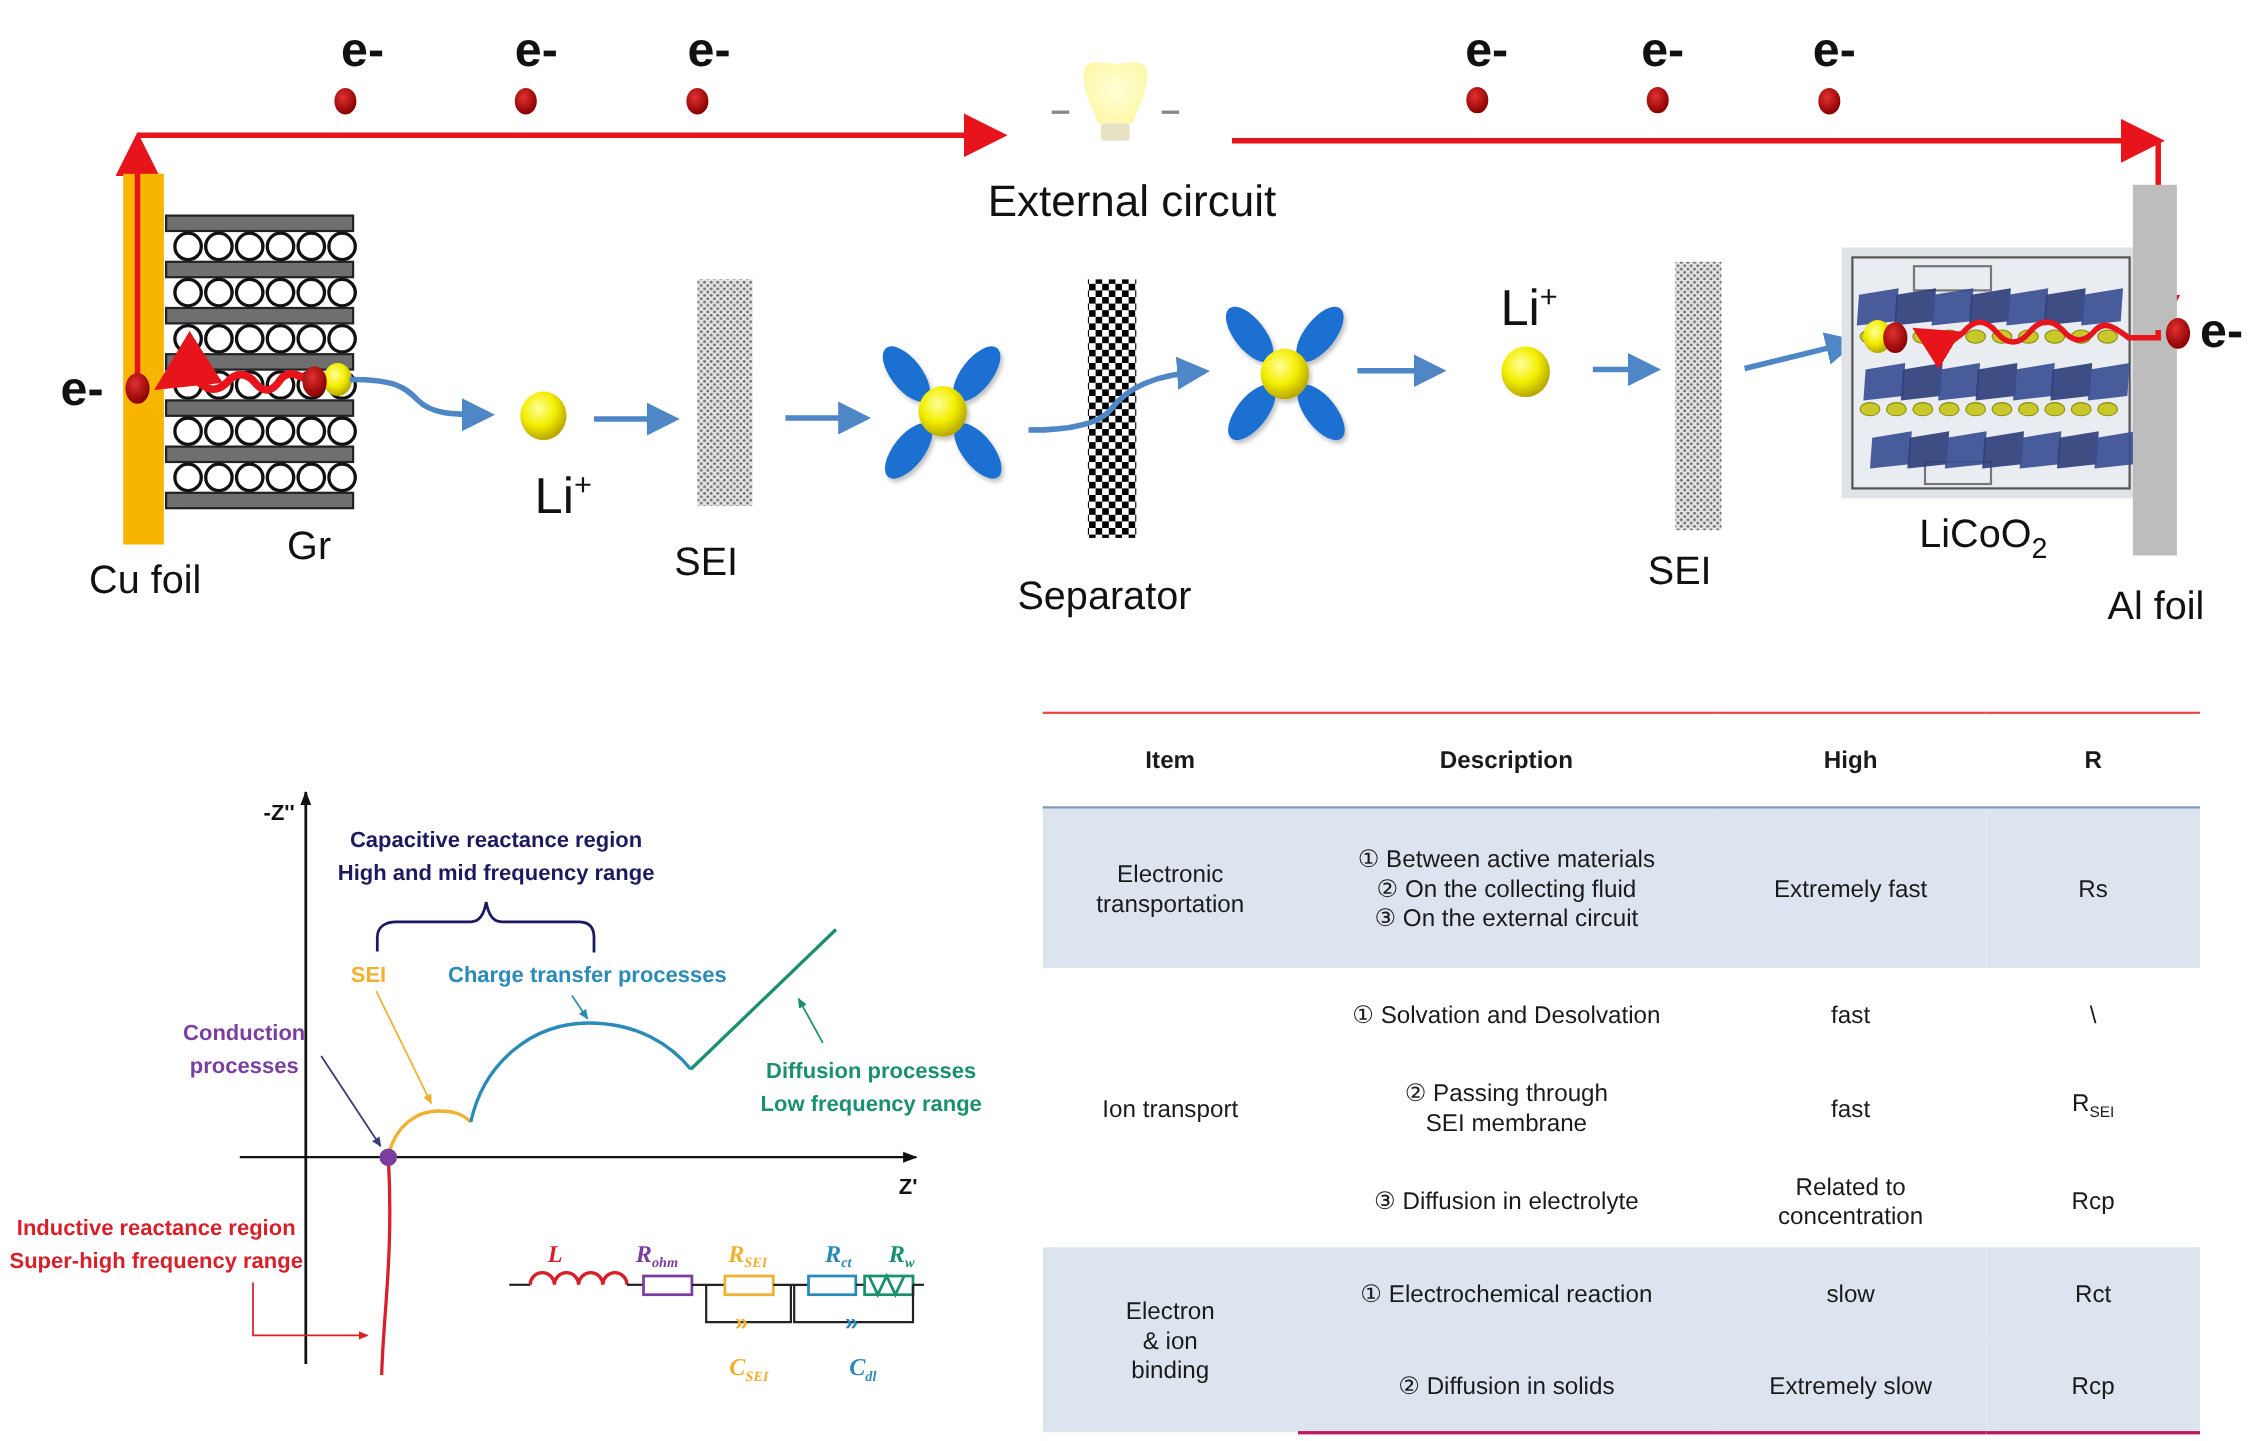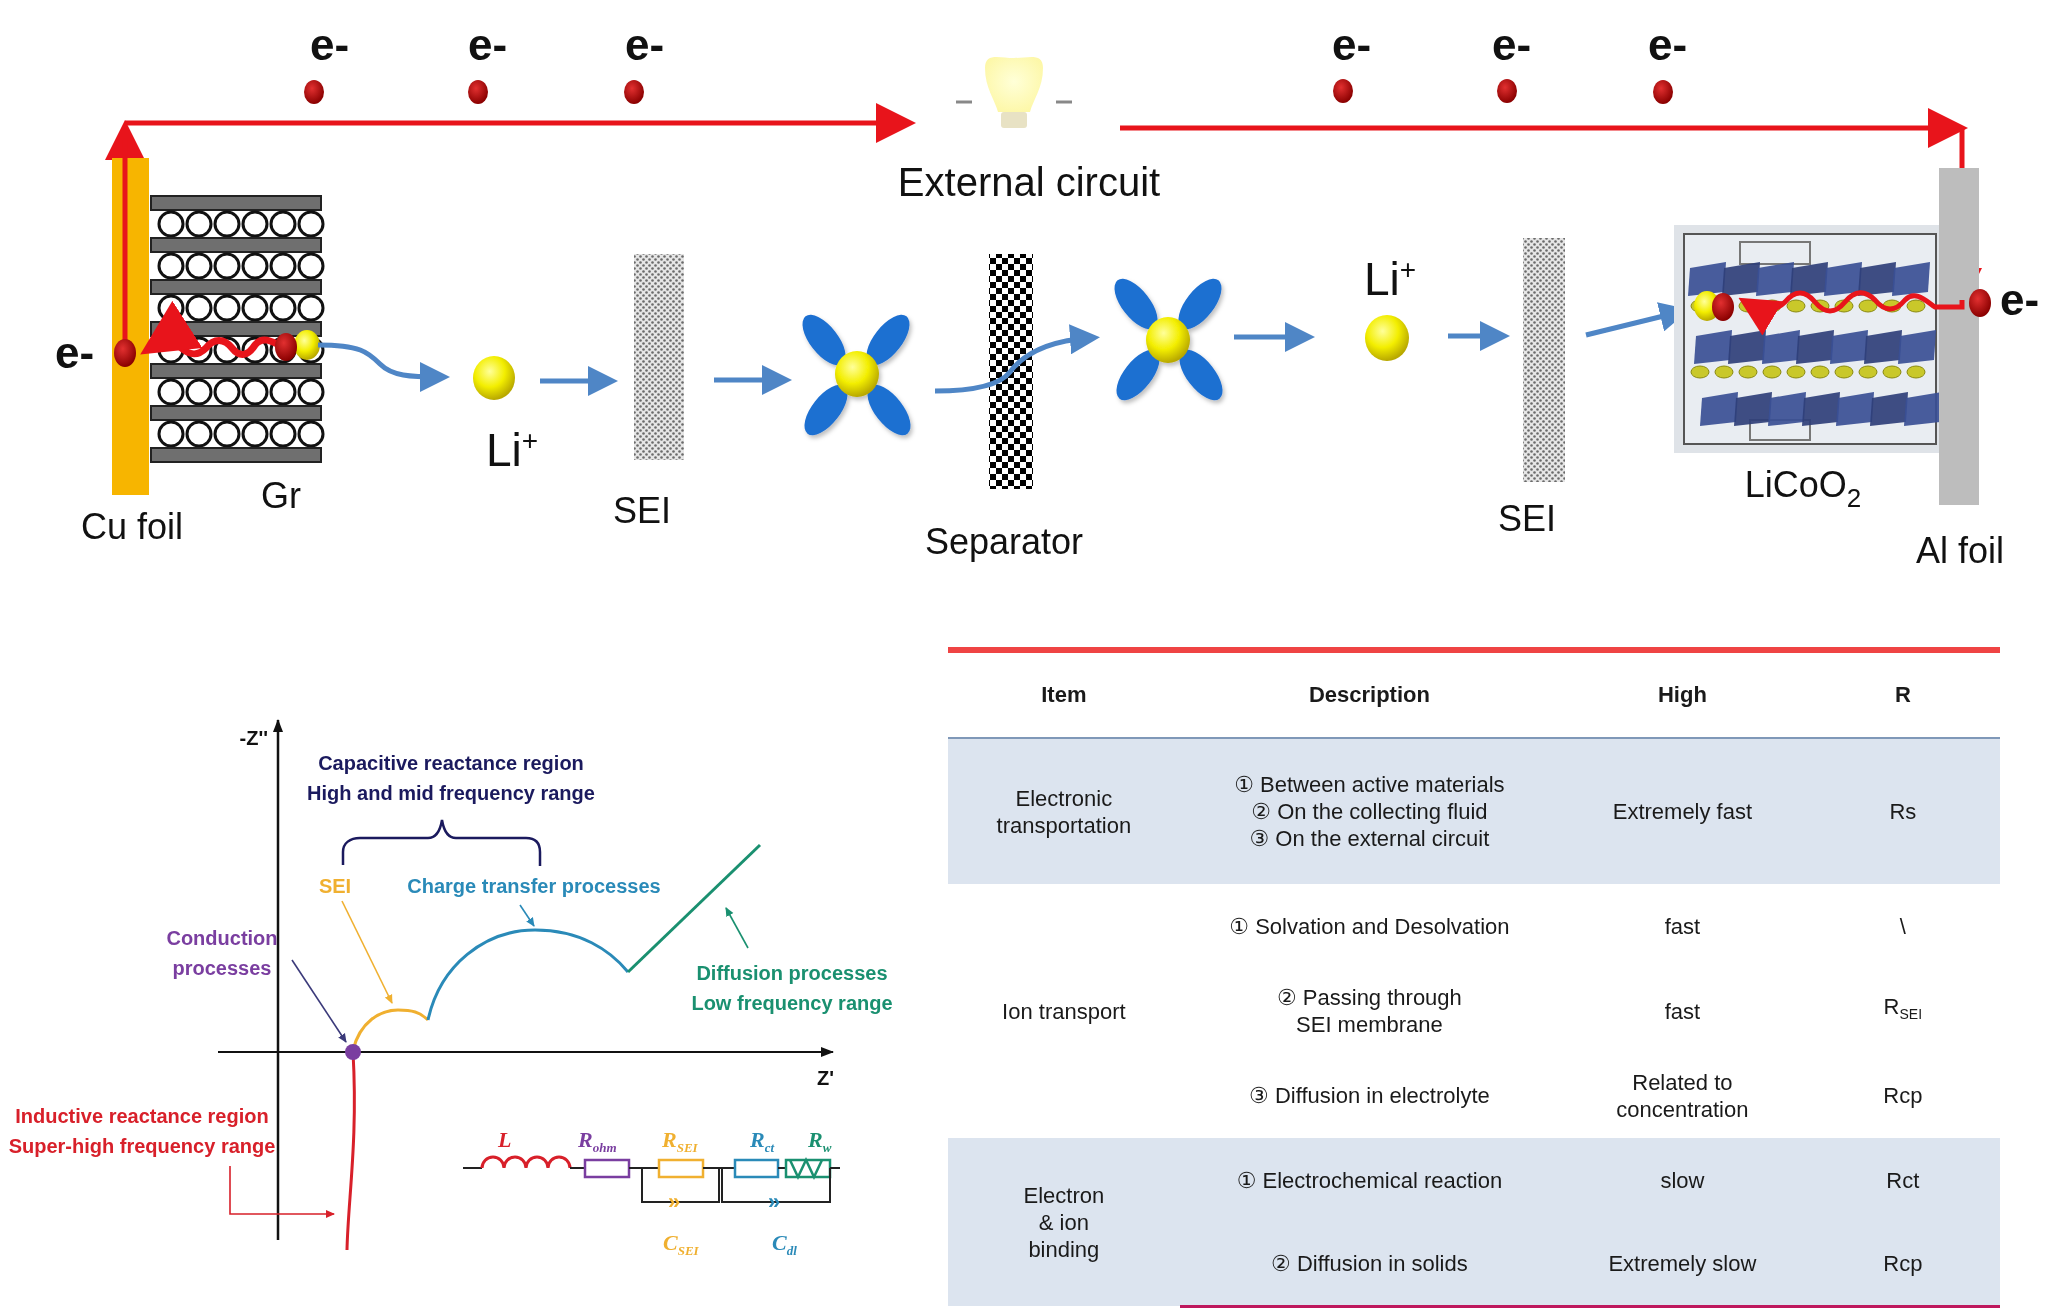"Item" #table th { border-top: 6px solid #ef4444 -> 2px solid #ef4444 }
